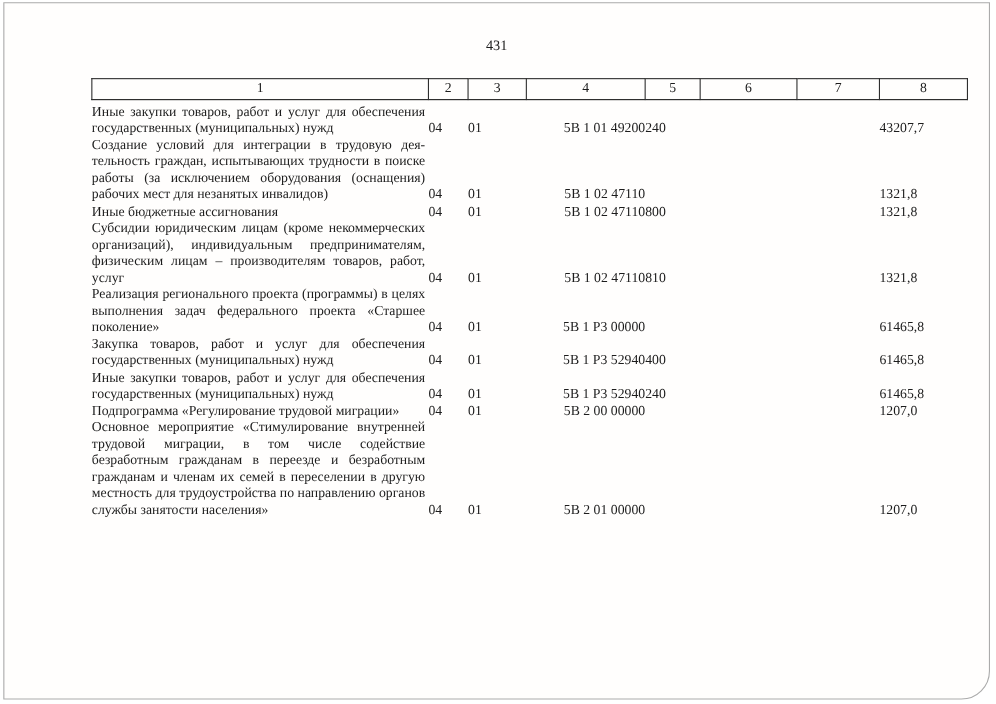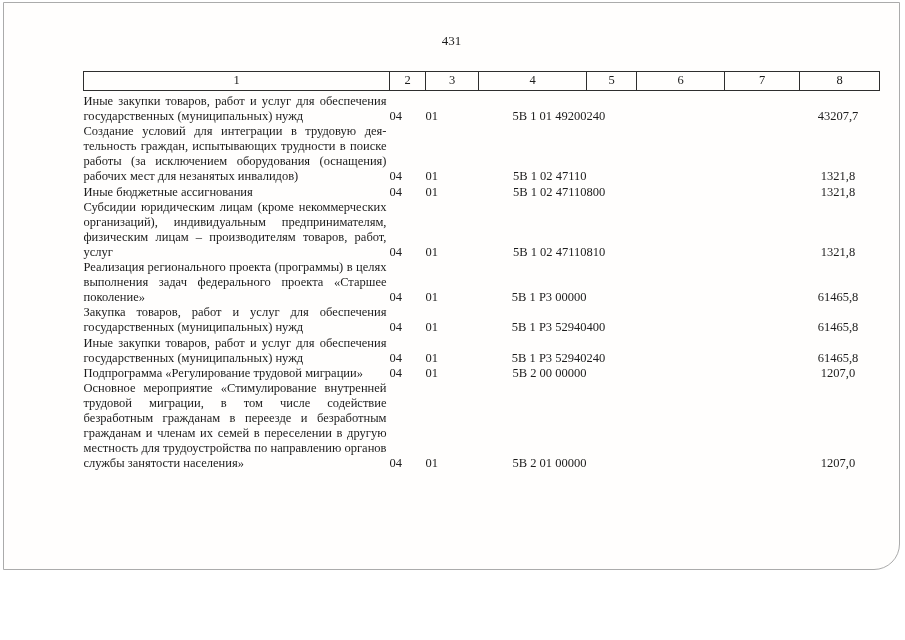"431" .page { height: 568px -> 634px }
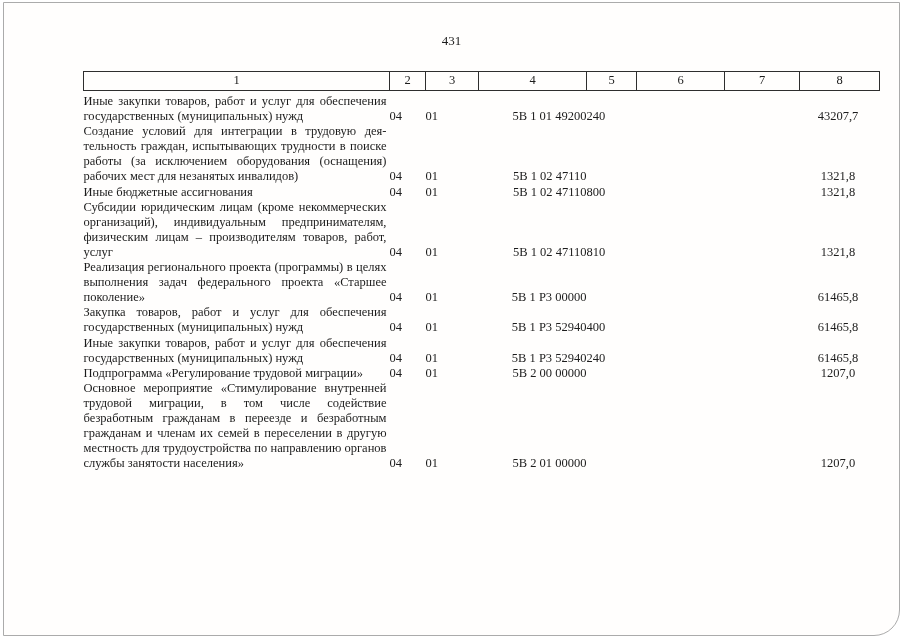"43207,7" td.c8 { text-align: center -> left }
